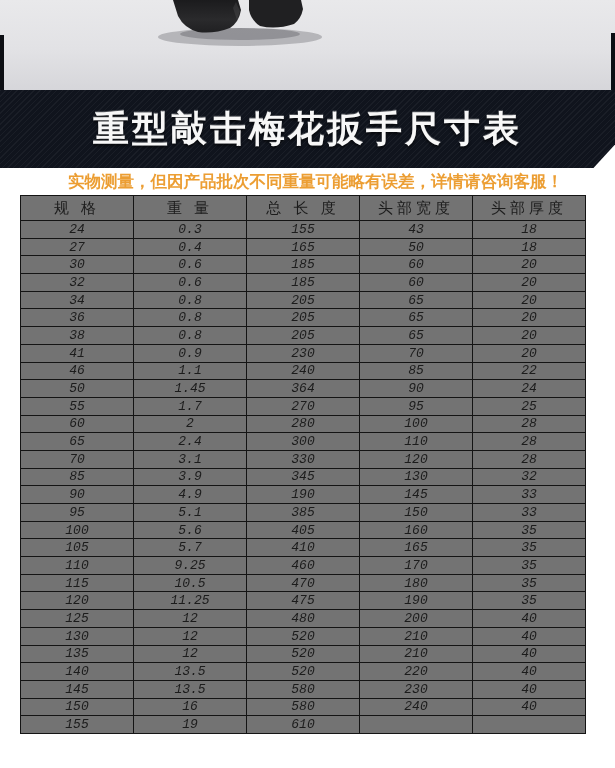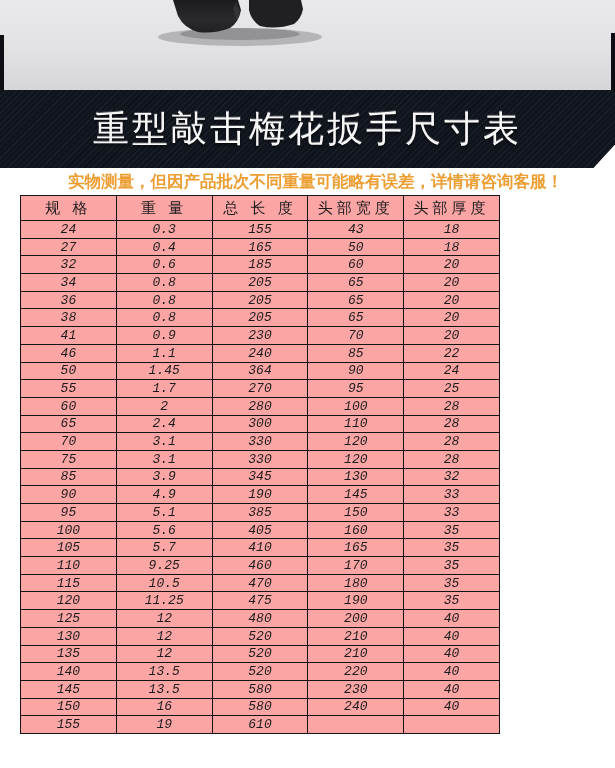"重型敲击梅花扳手尺寸表" .banner-title { font-weight: normal -> bold }
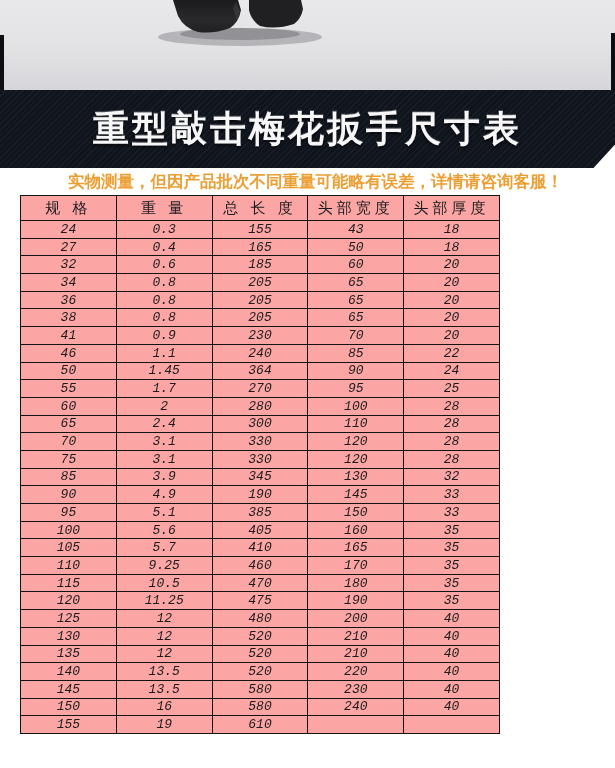"规 格" .size-table { background: #fca5a5 -> #737373; width: 480px -> 566px }
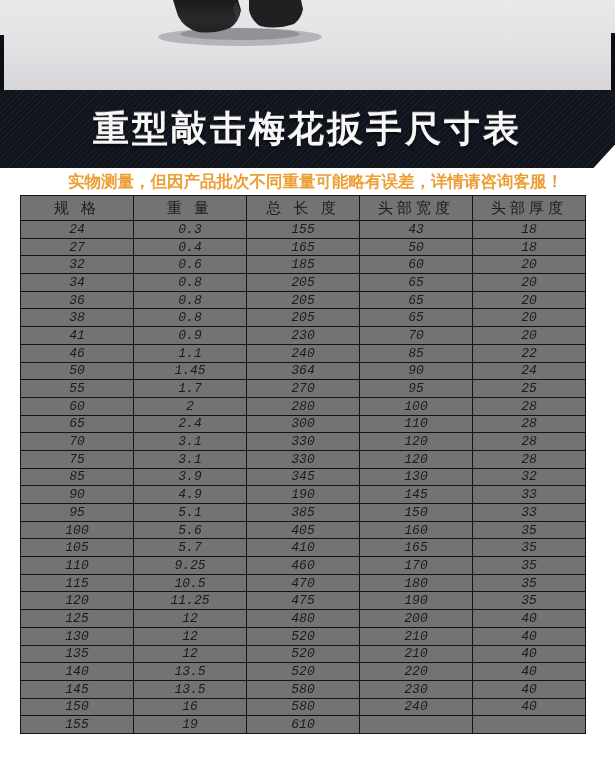"30" tr { html: none -> <tr> <td>30</td> <td>0.6</td> <td>185</td> <td>60</td> <td>20</td> </tr> }
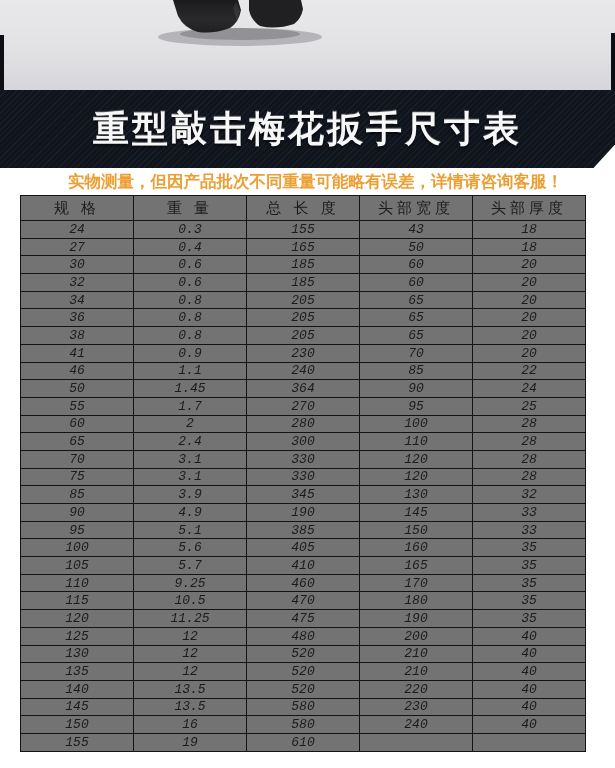"75" tr { html: <tr> <td>75</td> <td>3.1</td> <td>330</td> <td>120</td> <td>28</td> </tr> -> none }
